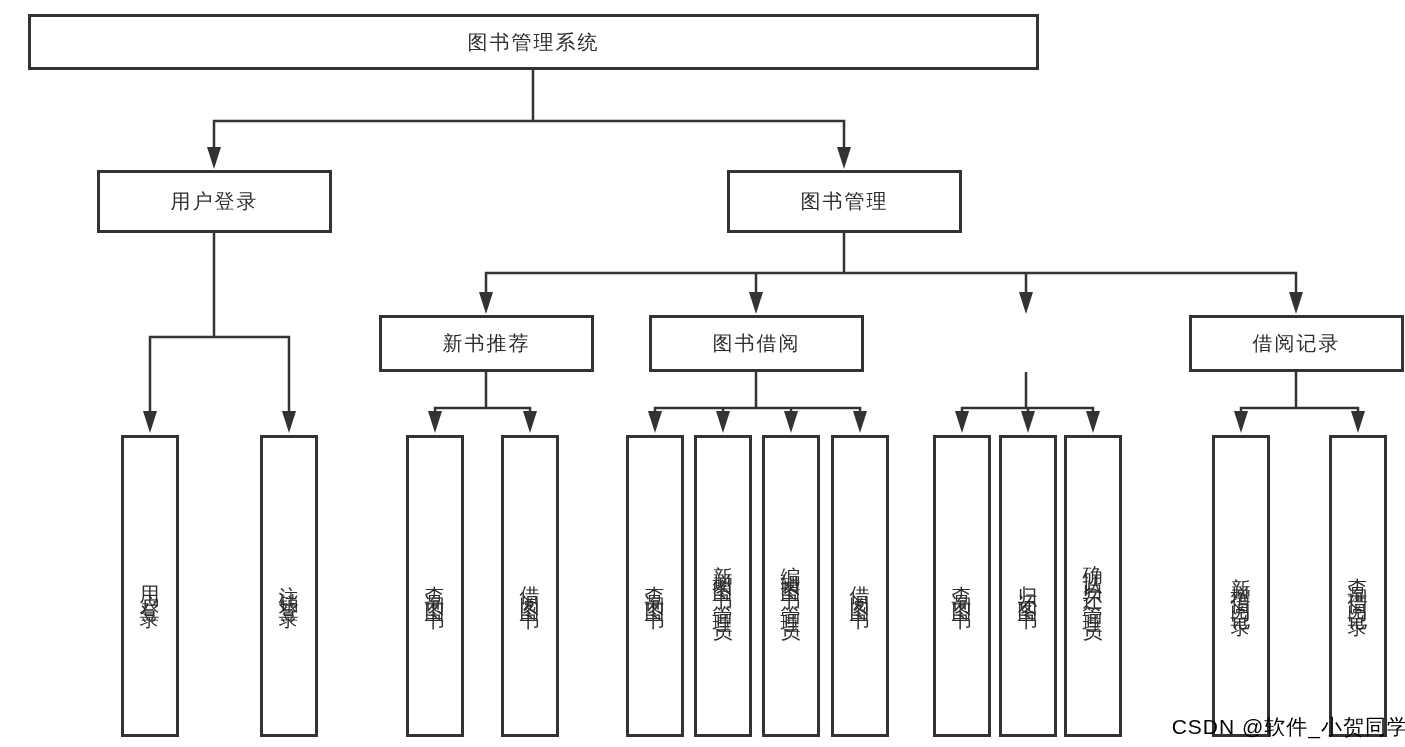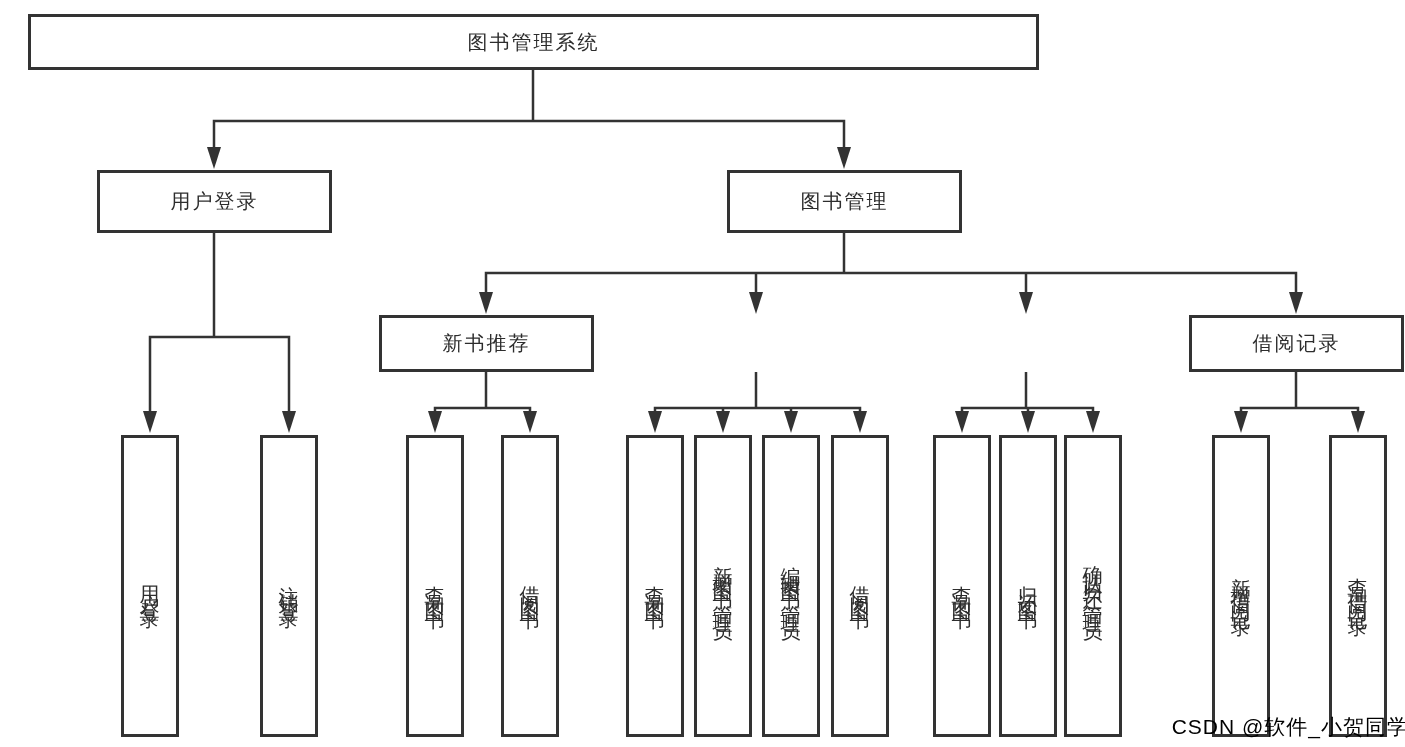"图书借阅" div.node { html: none -> <div> <span>图书借阅</span> </div> }
